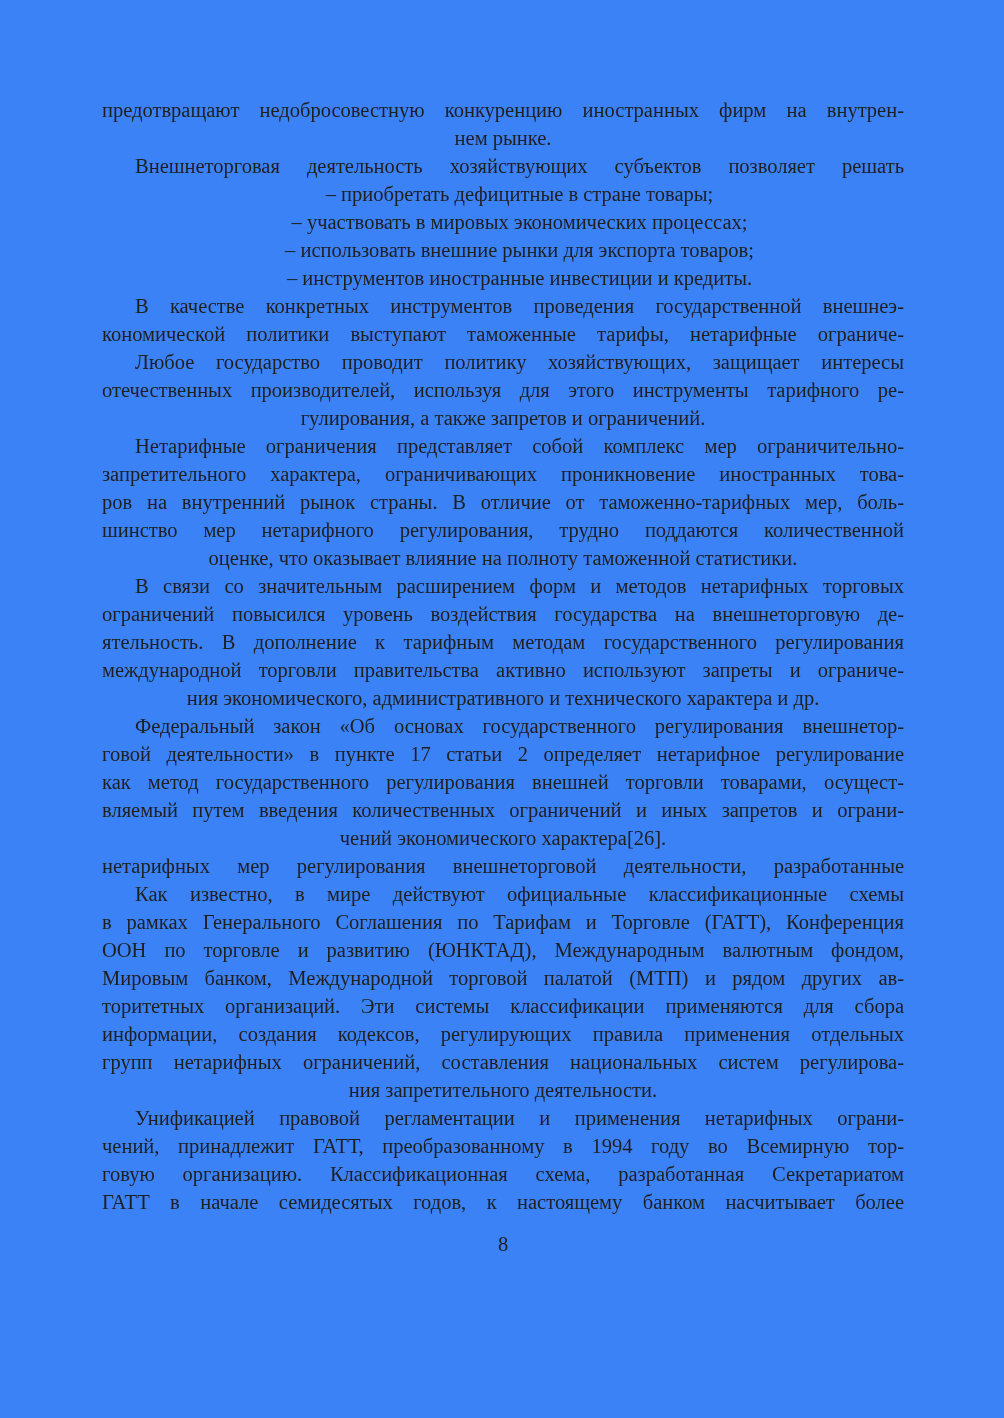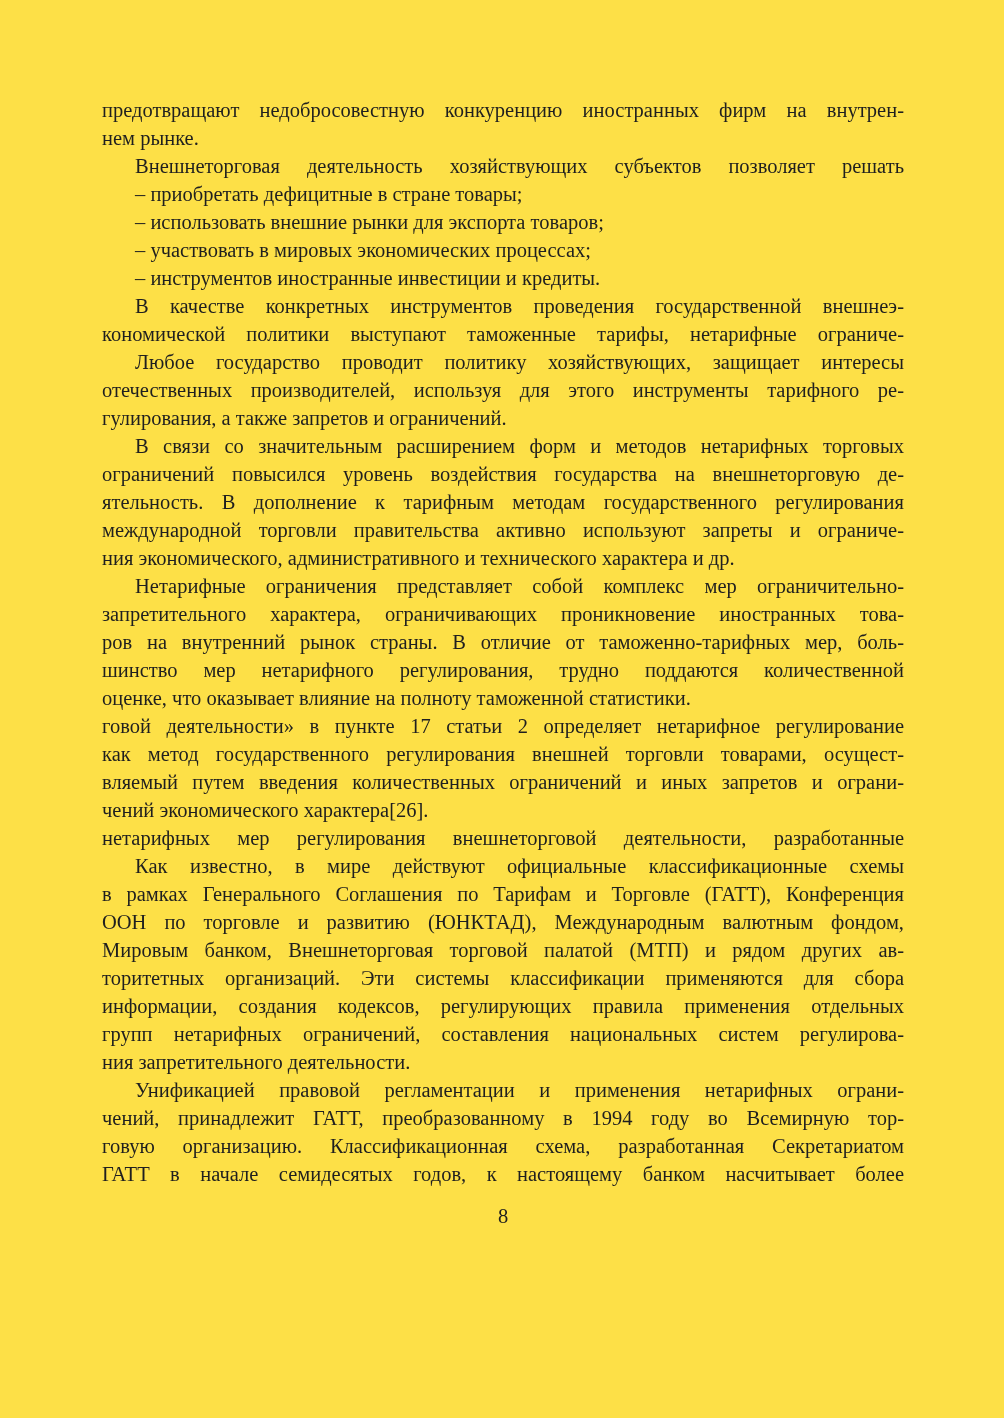"предотвращают недобросовестную" .page { background: #fde047 -> #3b82f6 }
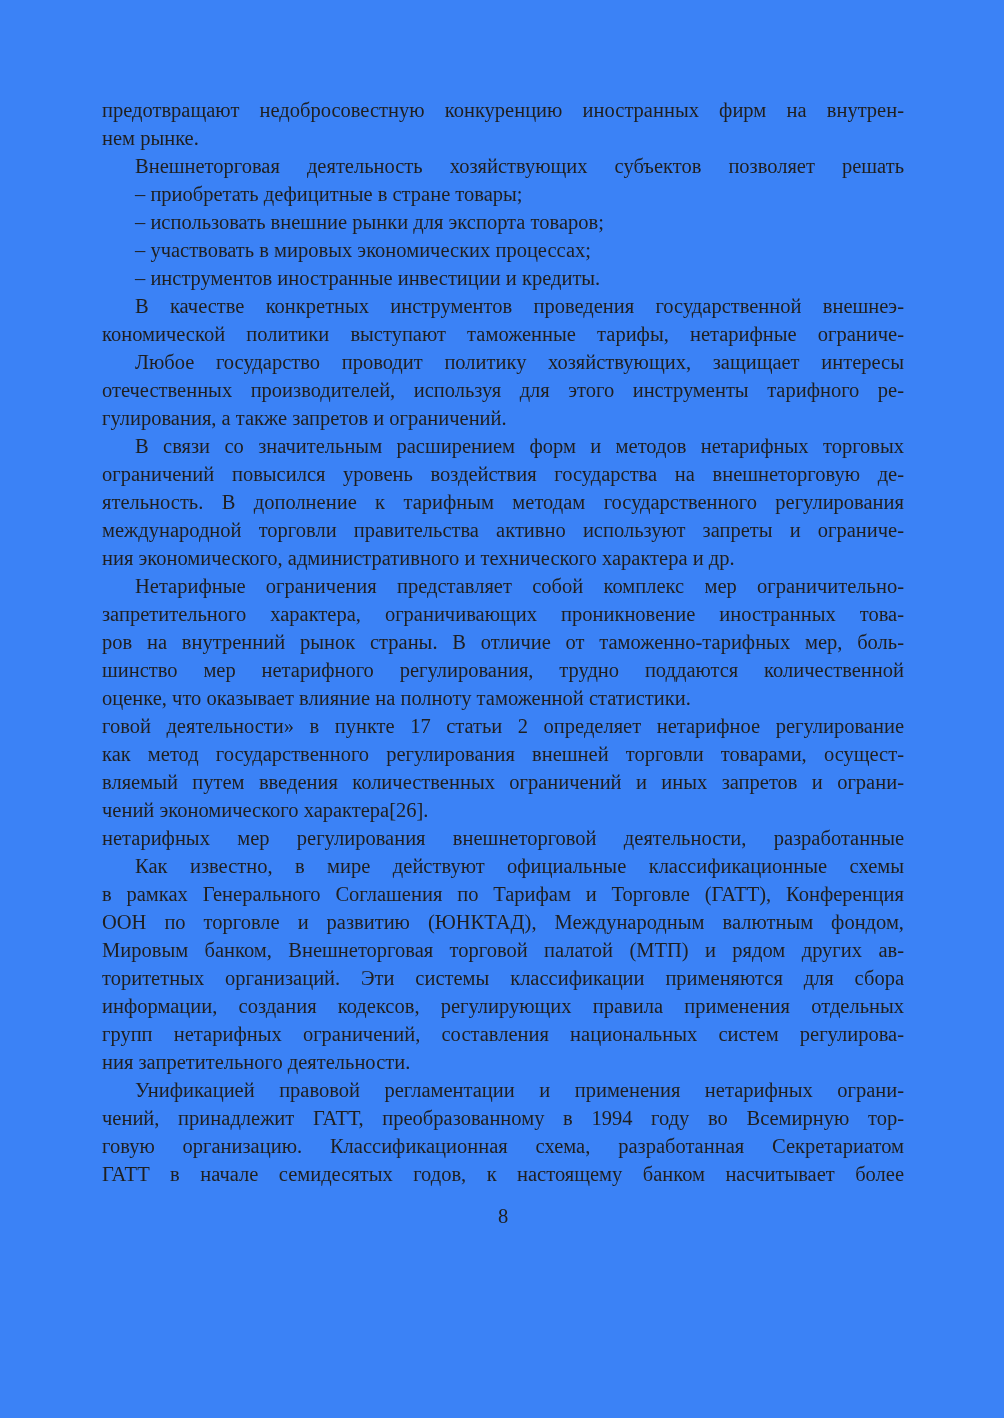"нем рынке." .line.last { text-align: left -> center }
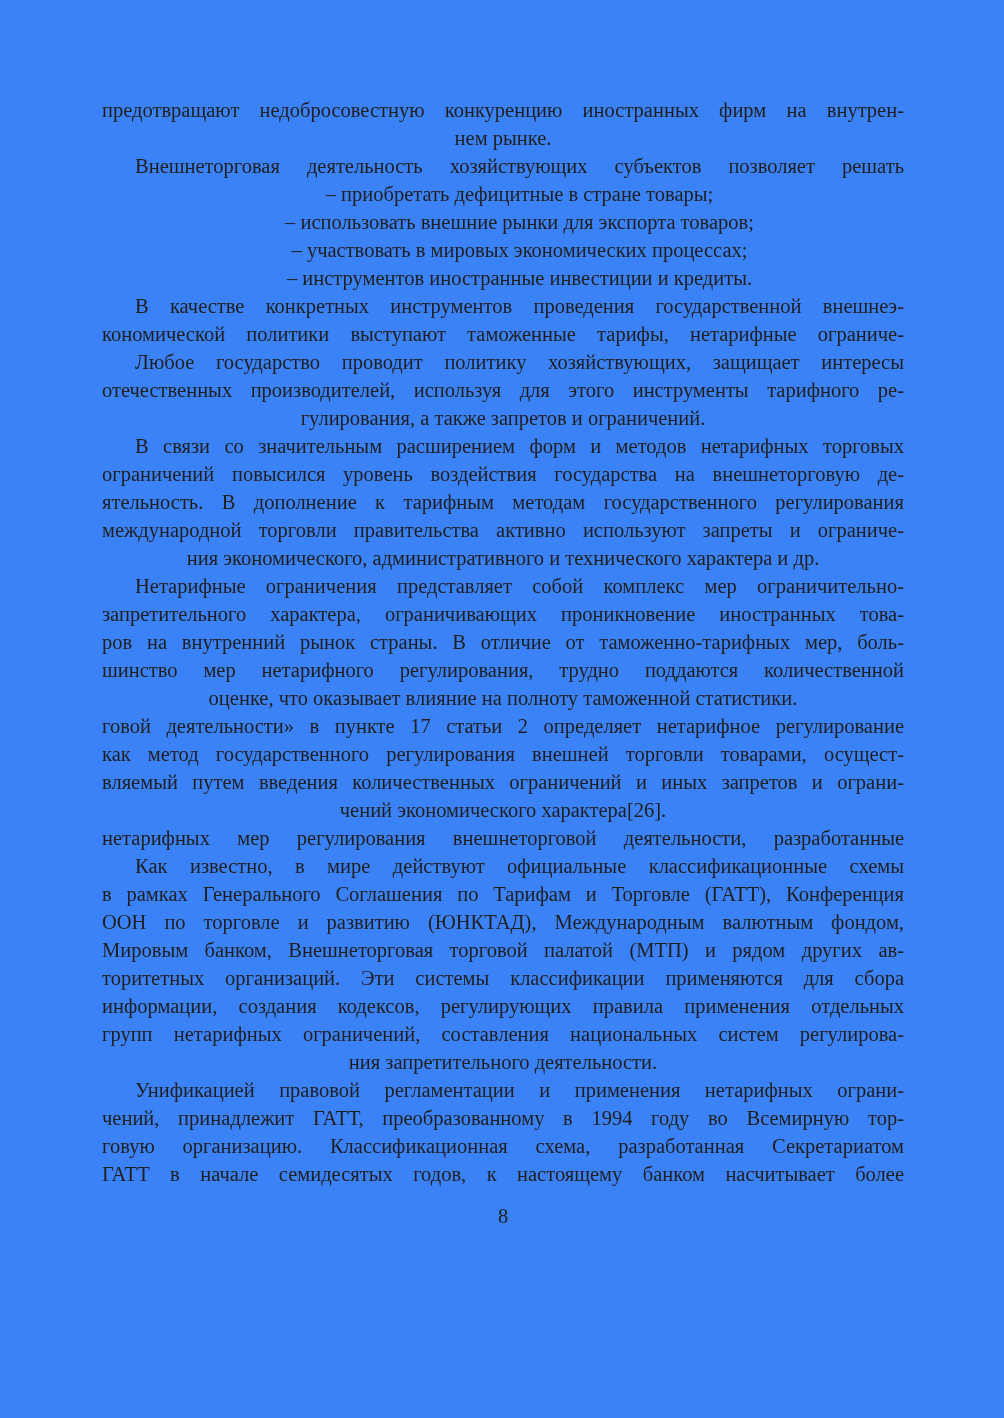"– использовать внешние рынки для" div.para { order: before "– участвовать в мировых экономических" -> after "– участвовать в мировых экономических" }
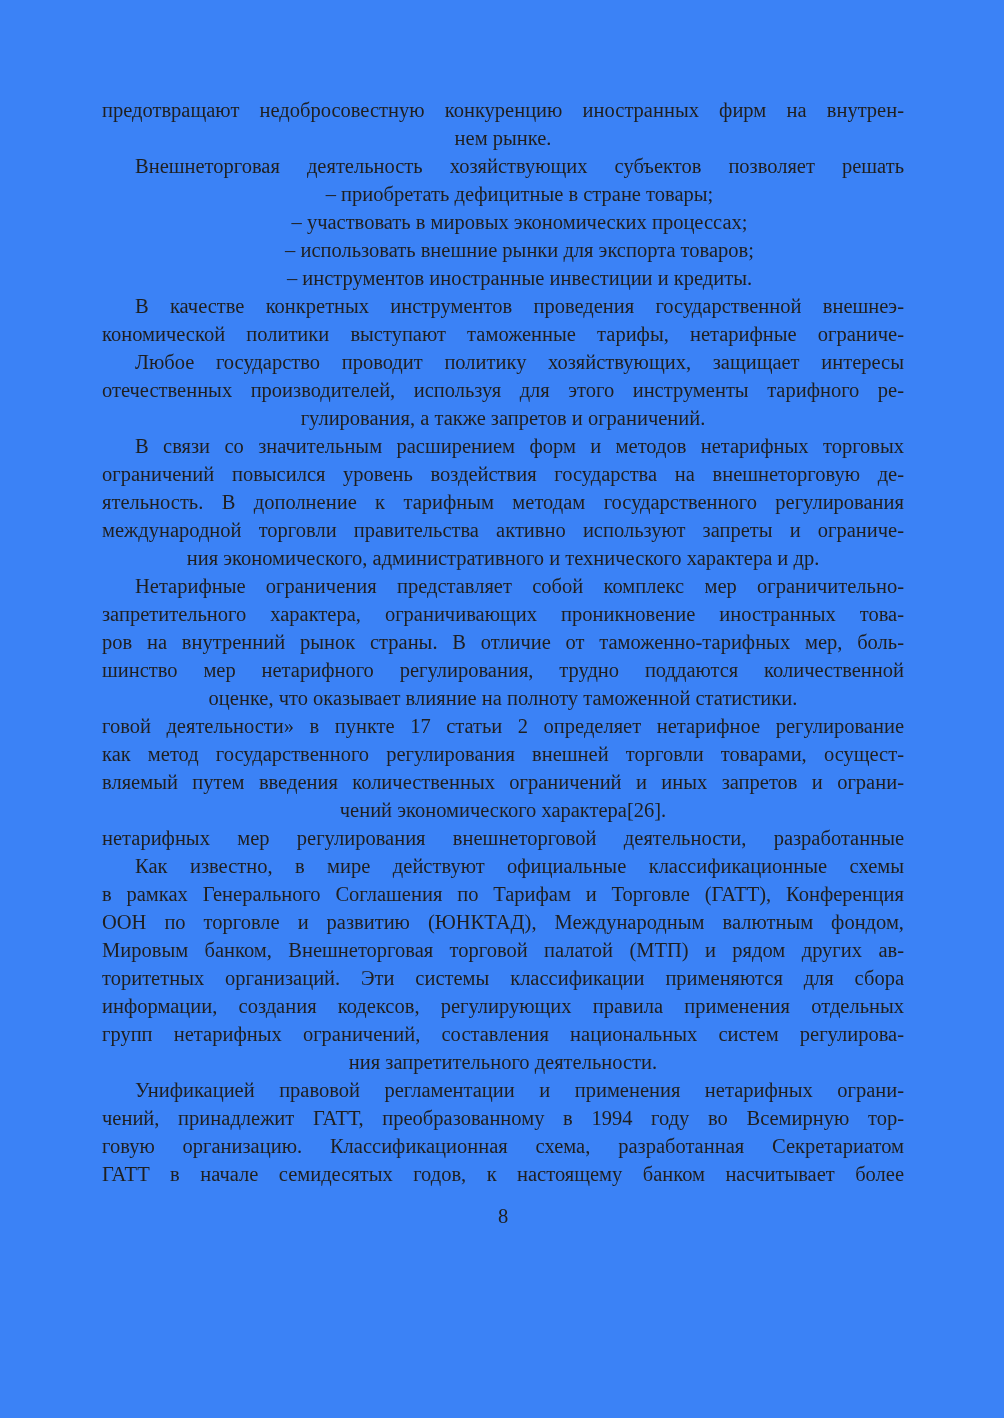"В связи со значительным расширением" div.para { order: before "Нетарифные ограничения представляет" -> after "Нетарифные ограничения представляет" }
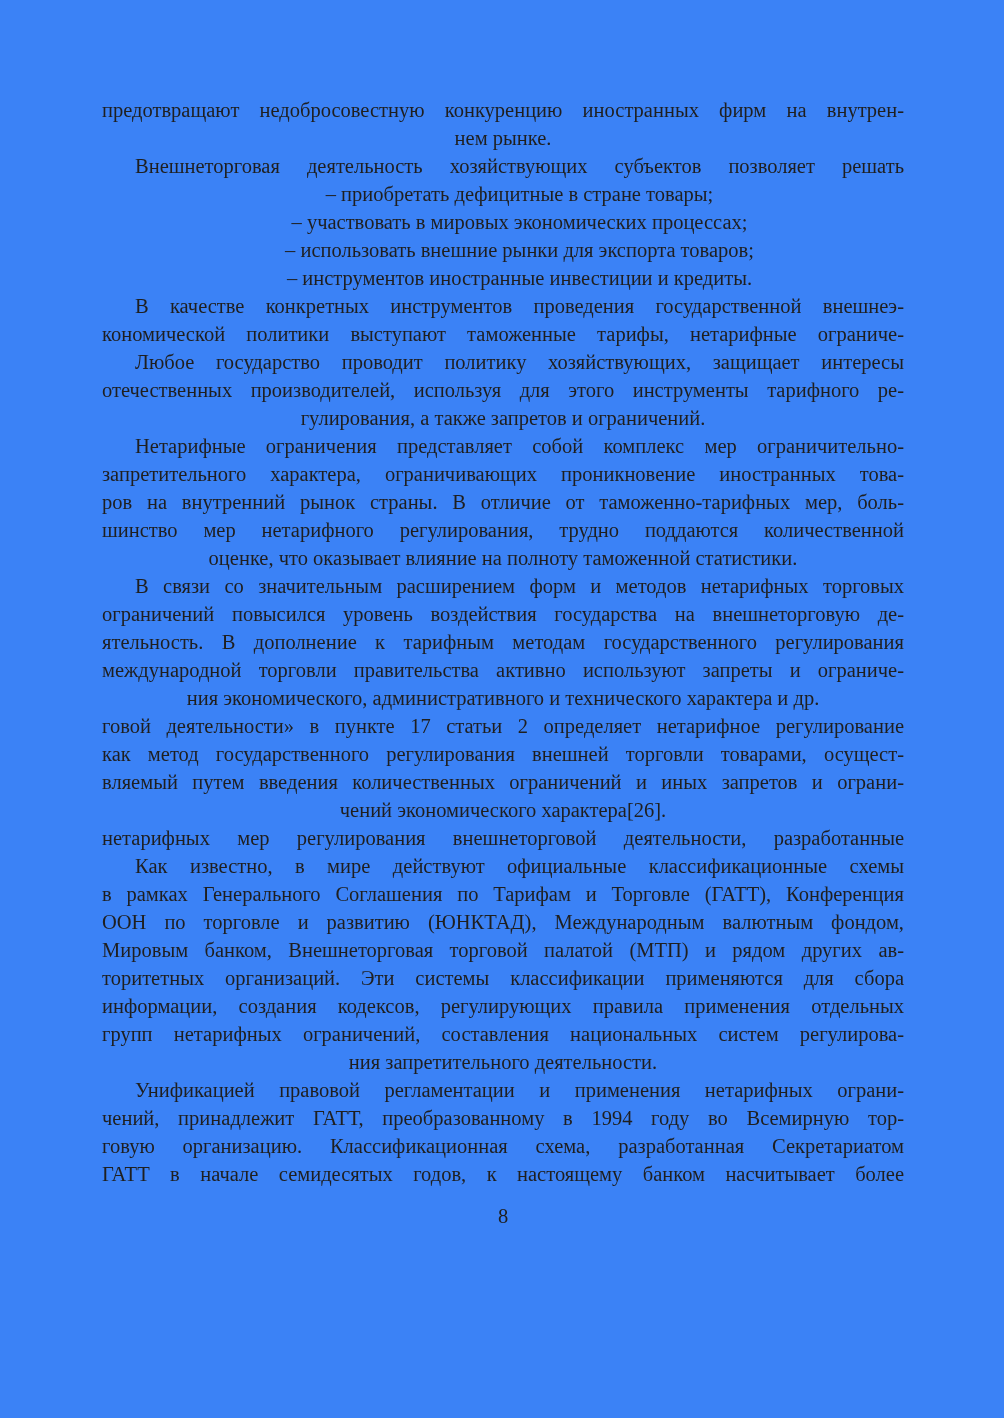"Федеральный закон «Об основах" div.line { html: none -> <div>Федеральный закон «Об основах государственного регулирования внешнетор-</div> }
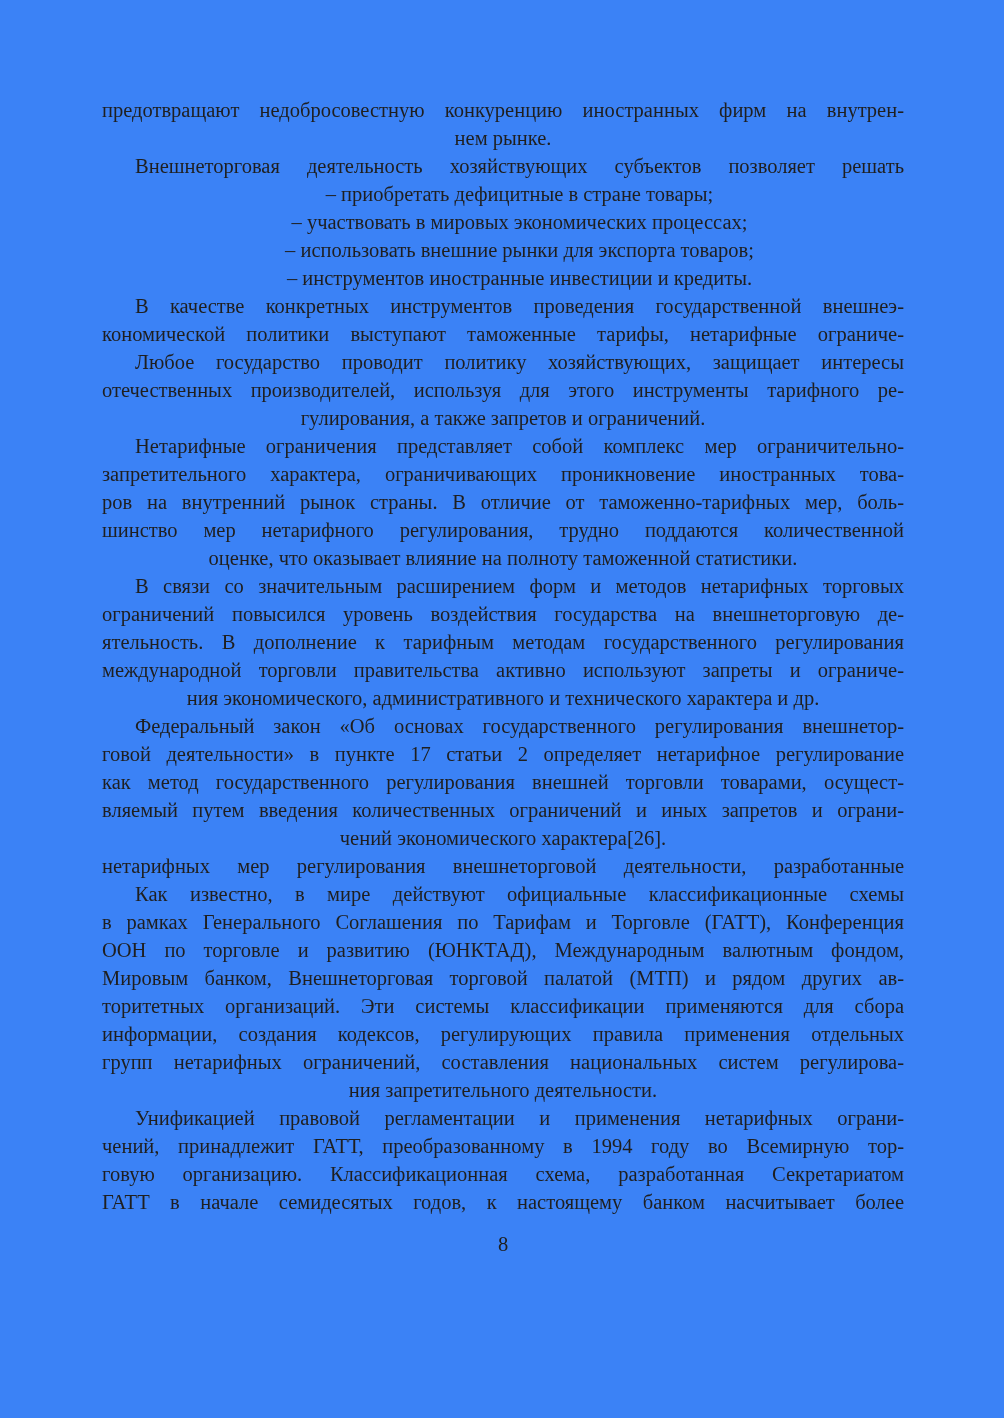"Мировым банком, Внешнеторговая торговой" div.line { text: Внешнеторговая -> Международной }
